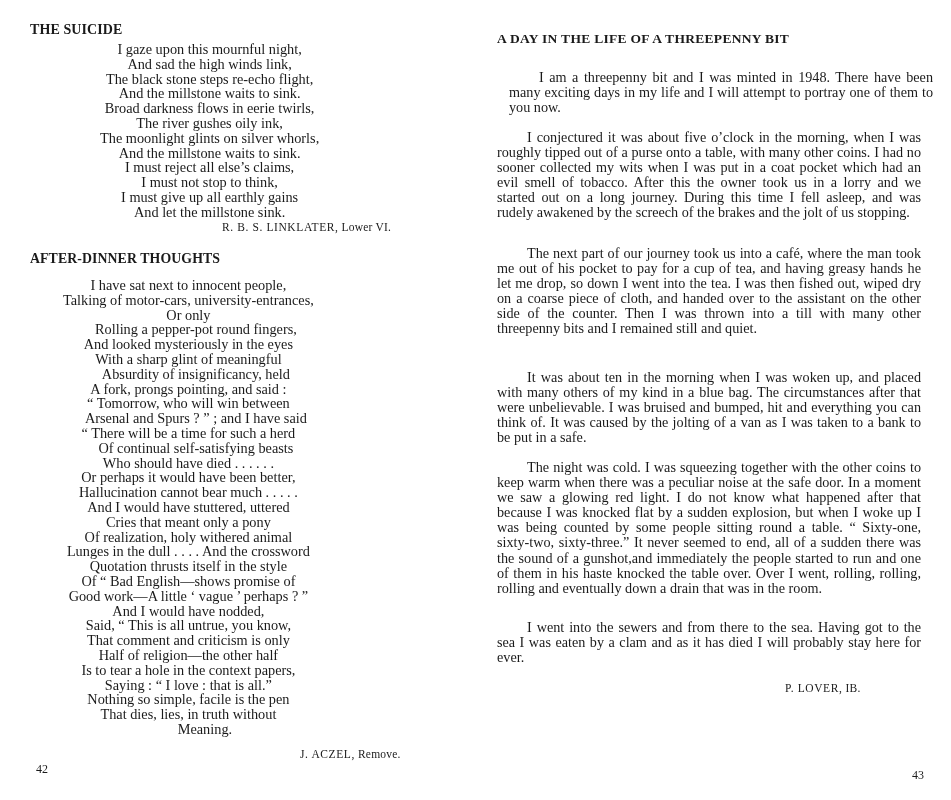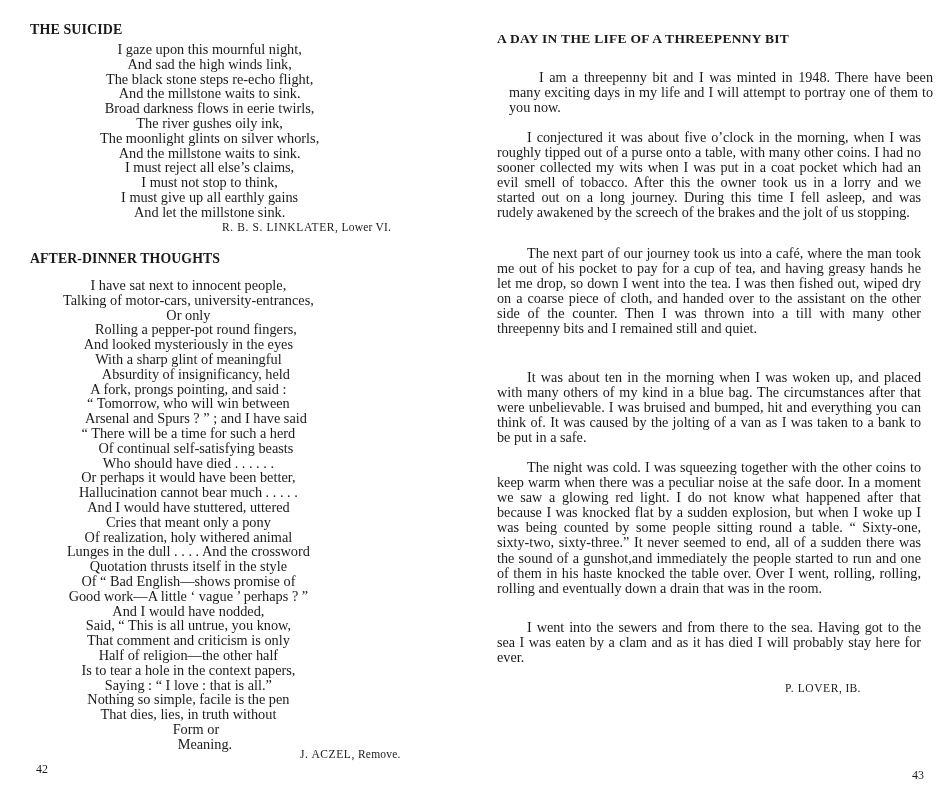"Form or" li.indent { html: <li>Form or</li> -> none }
